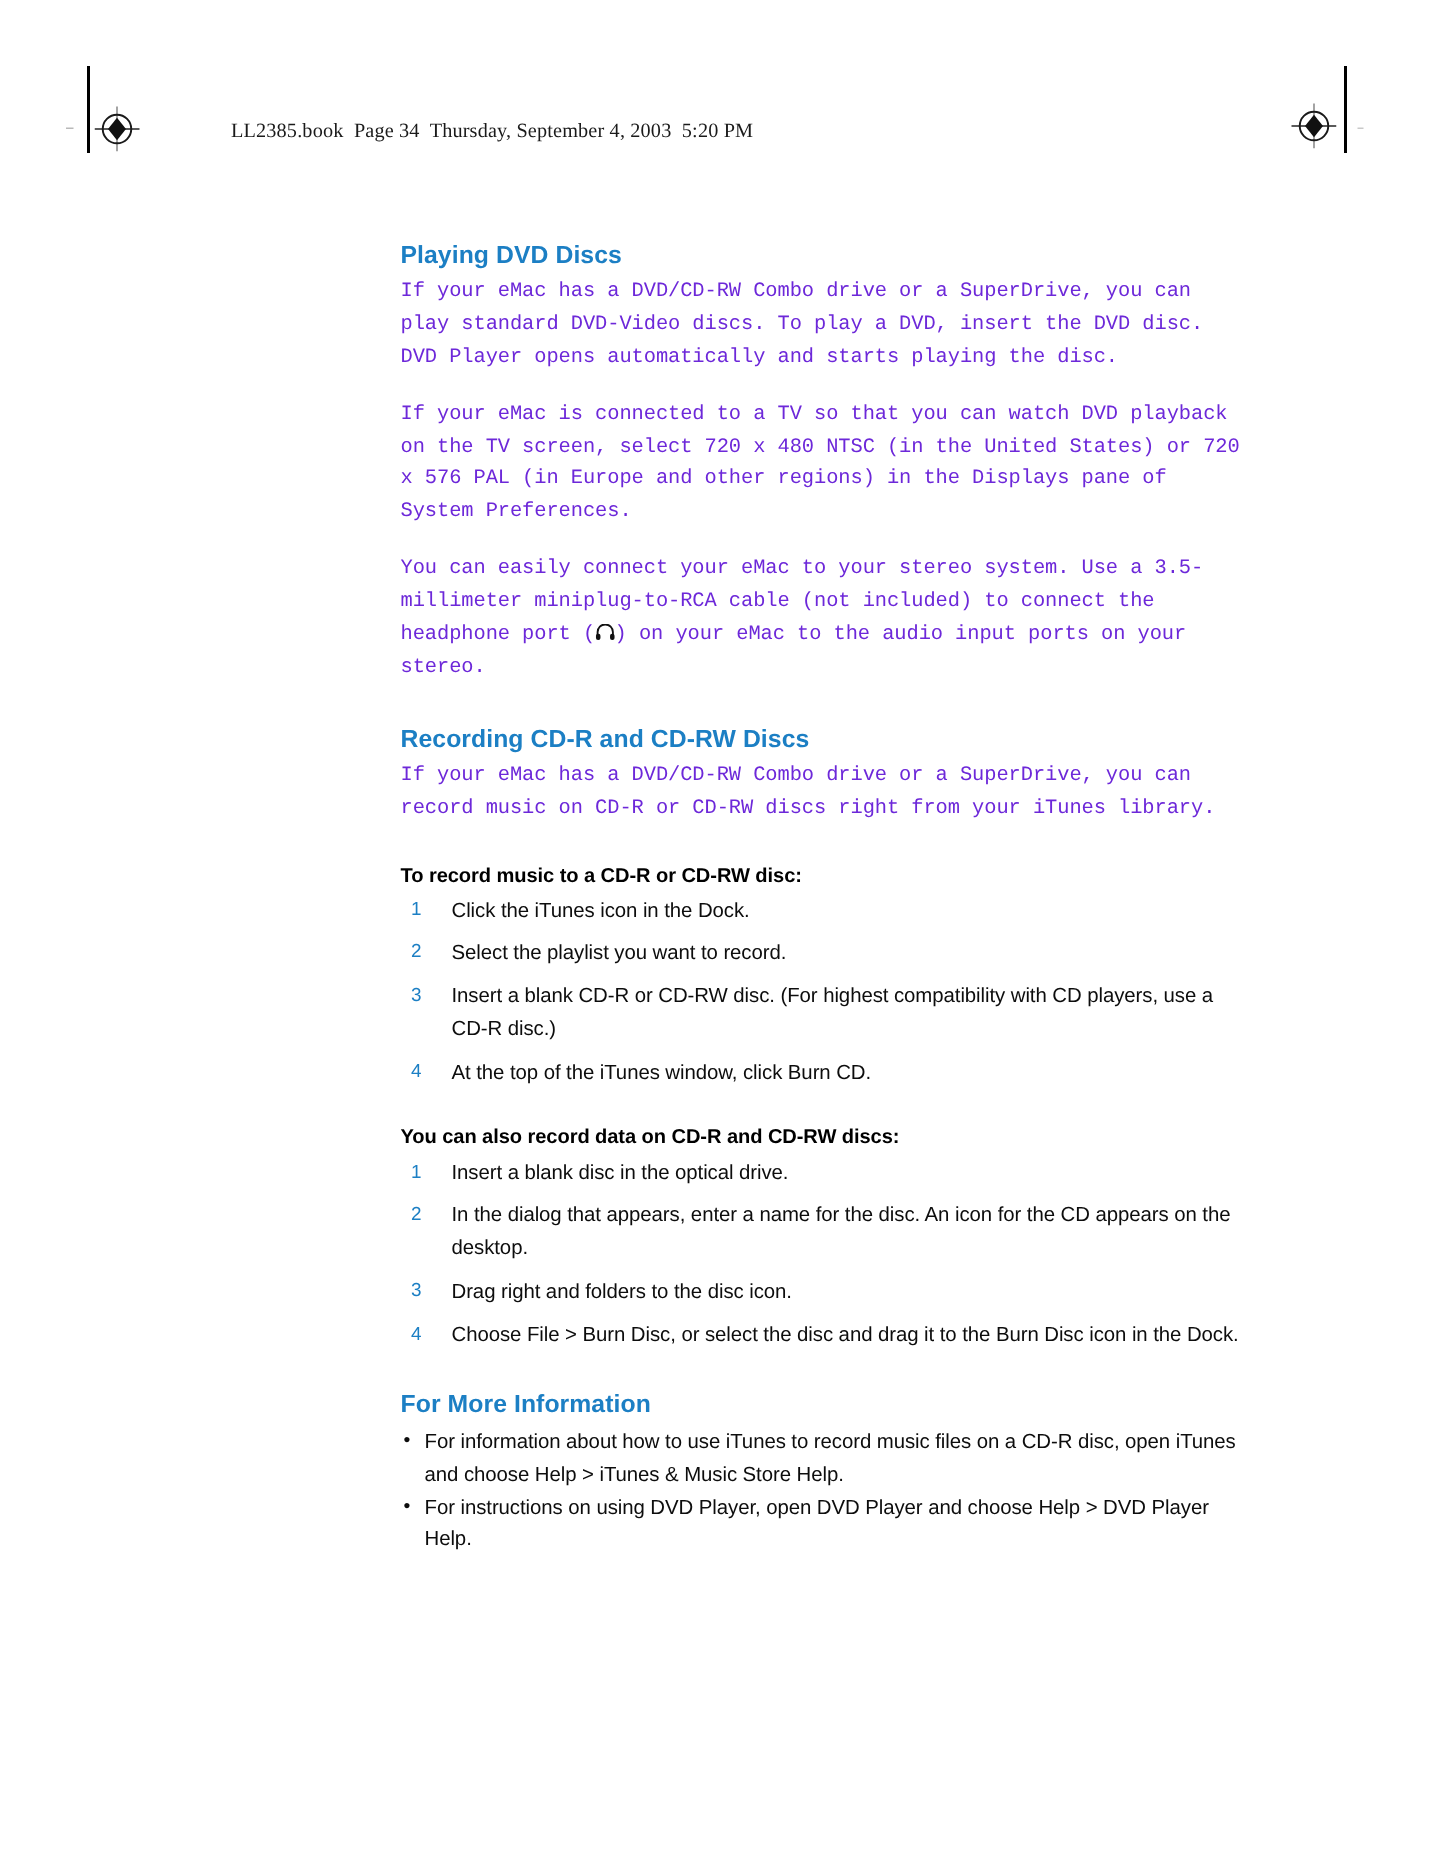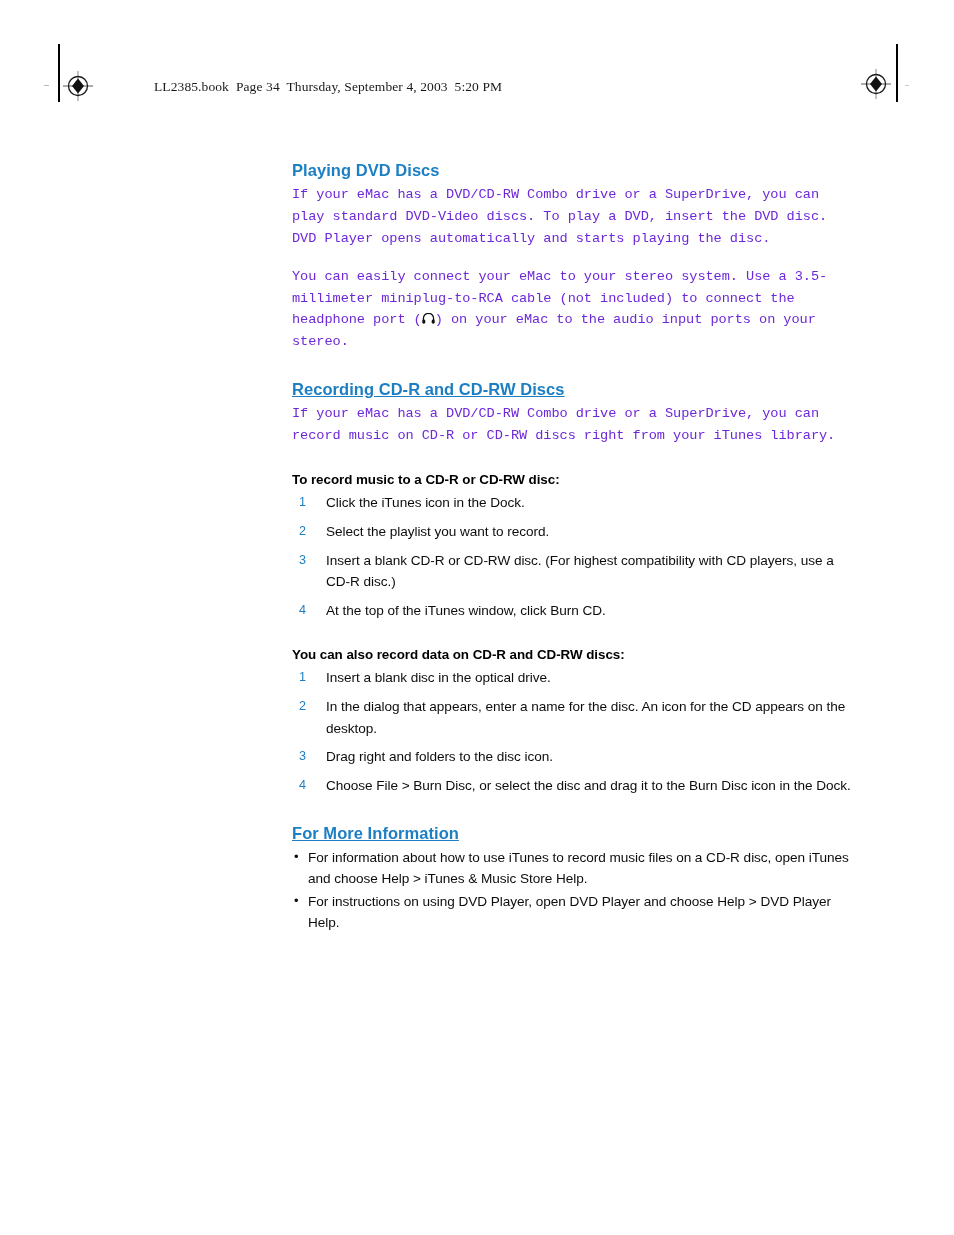"Playing DVD Discs" .content { margin-left: 25px -> none }
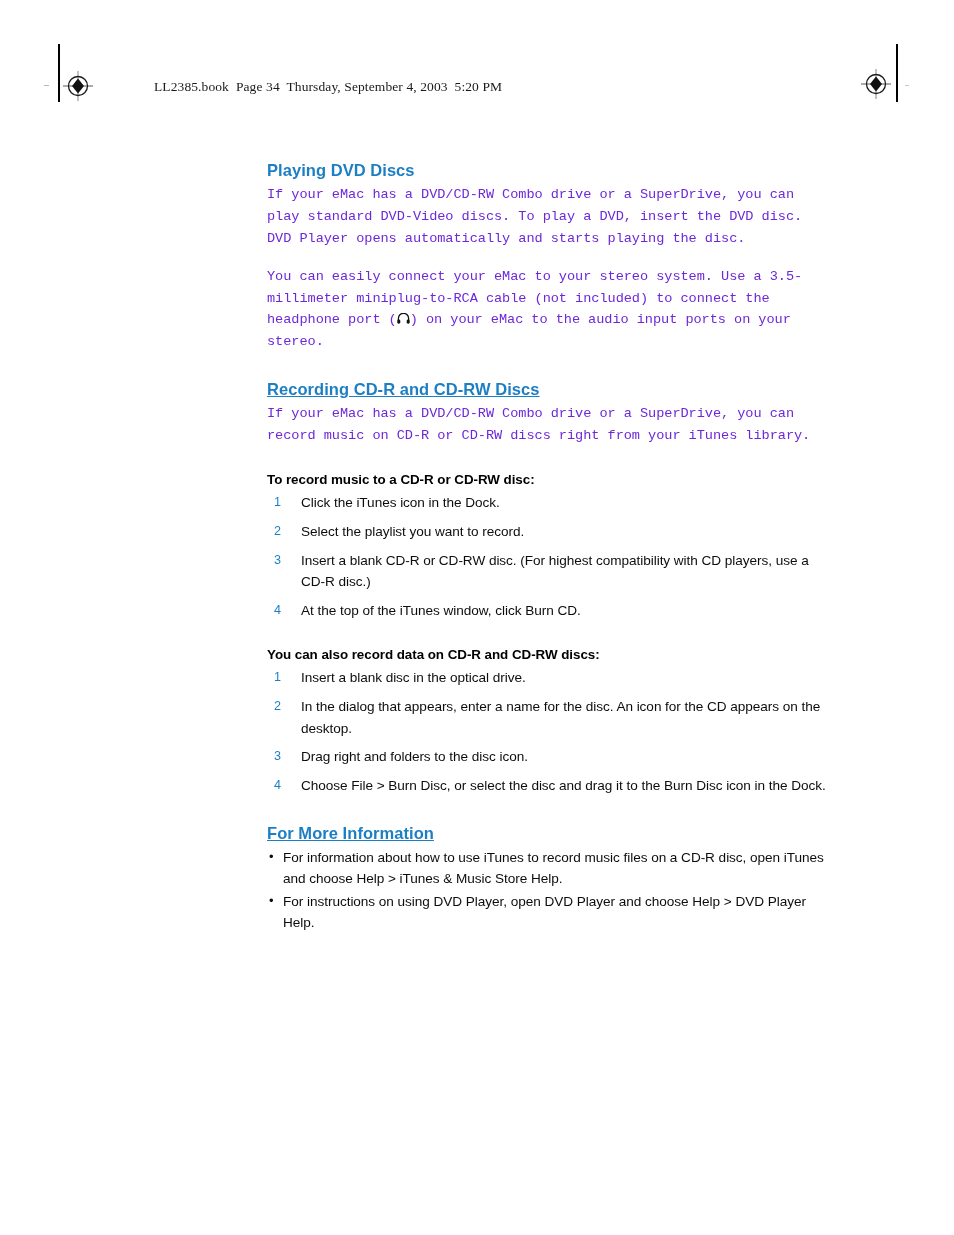"If your eMac is connected" p.body { html: none -> <p>If your eMac is connected to a TV so that you can watch DVD playback on the TV screen, select 720 x 480 NTSC (in the United States) or 720 x 576 PAL (in Europe and other regions) in the Displays pane of System Preferences.</p> }
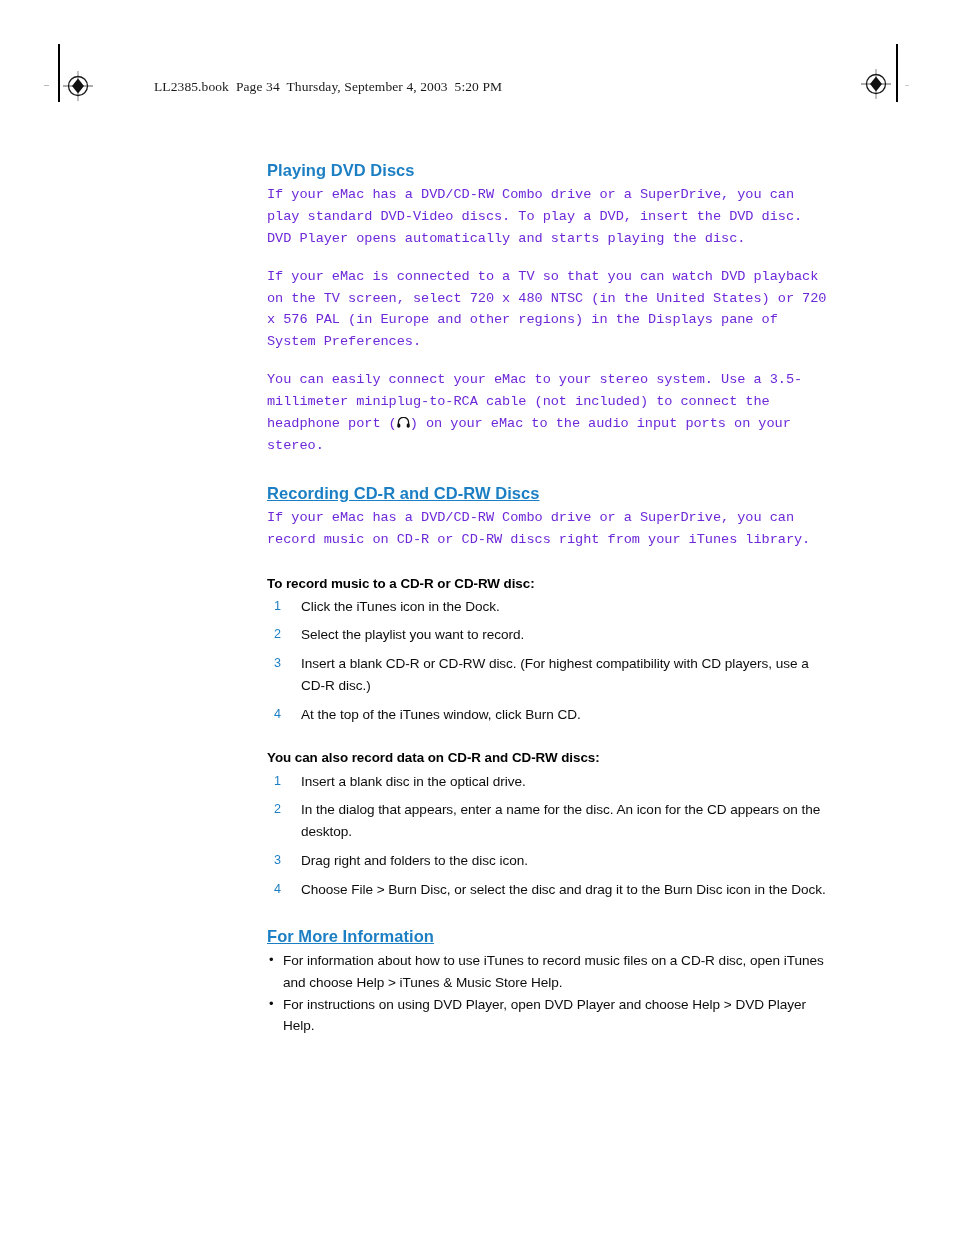"Recording CD-R and CD-RW Discs" h2.sec-head.gap { text-decoration: underline -> none }
